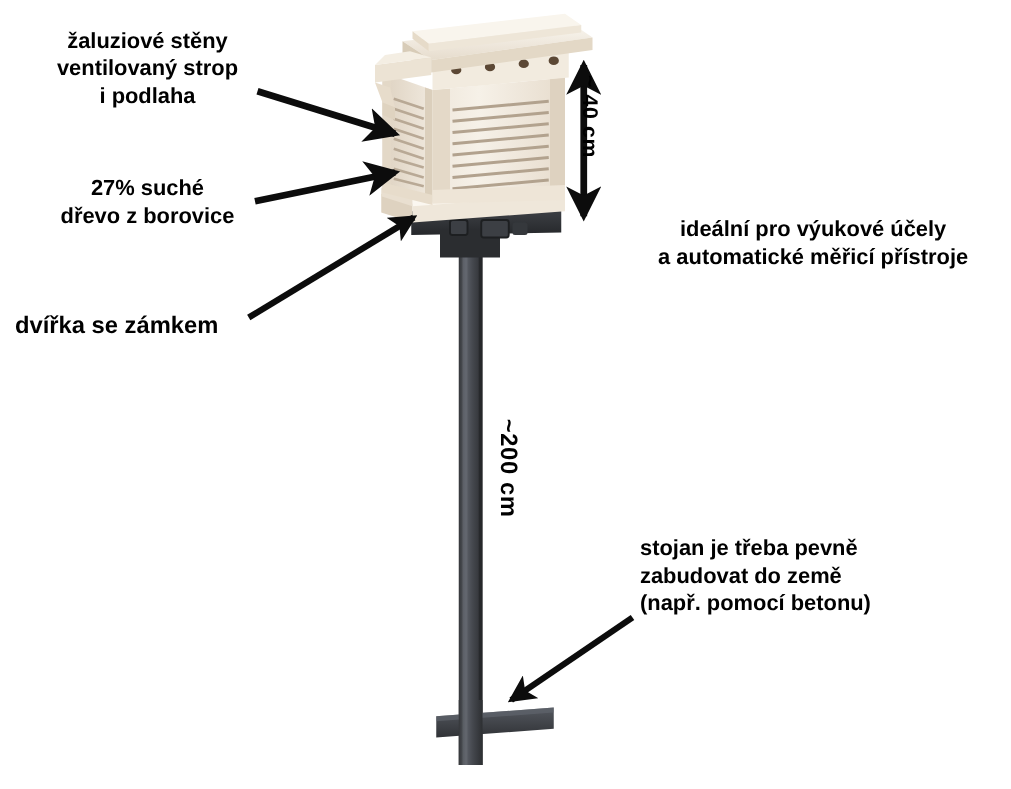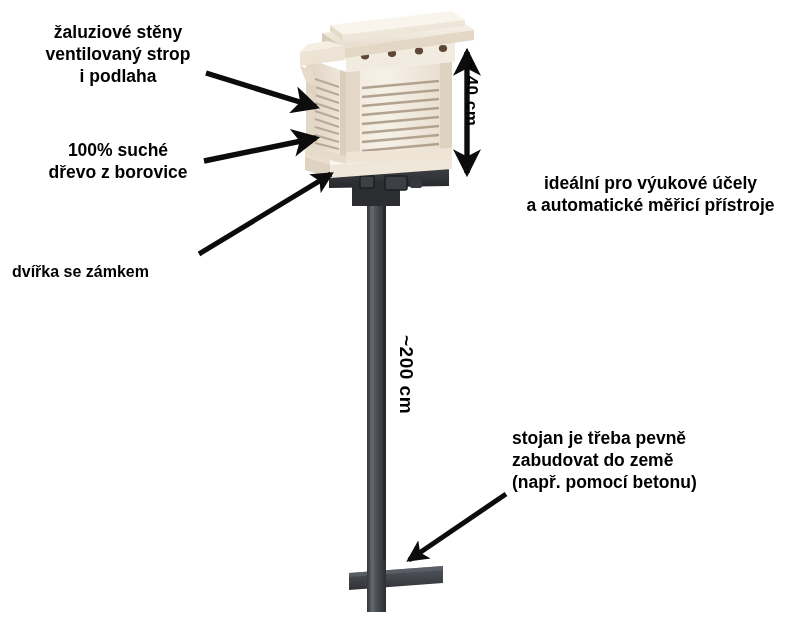"100% suché" div.anno { text: 100% -> 27% }
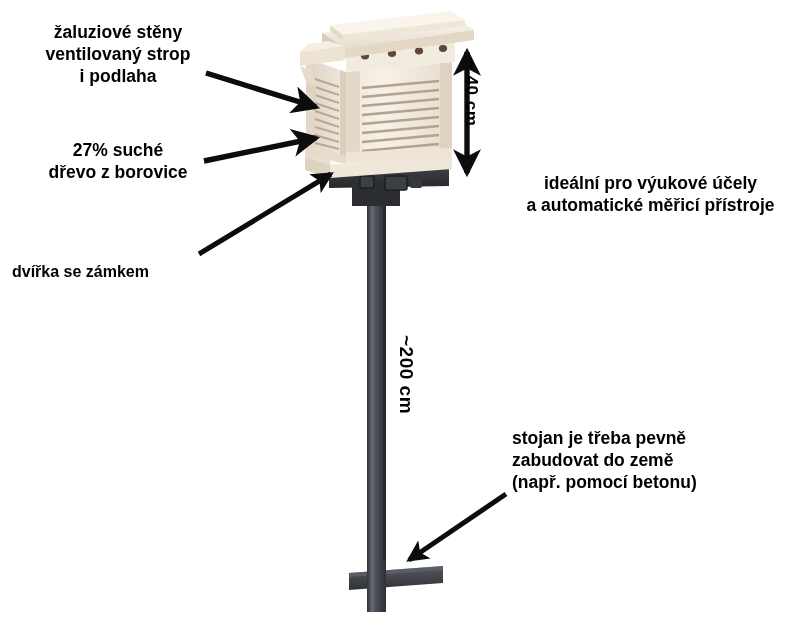"dvířka se zámkem" #label-door { font-size: 16px -> 19px; margin-top: 13px -> none }
